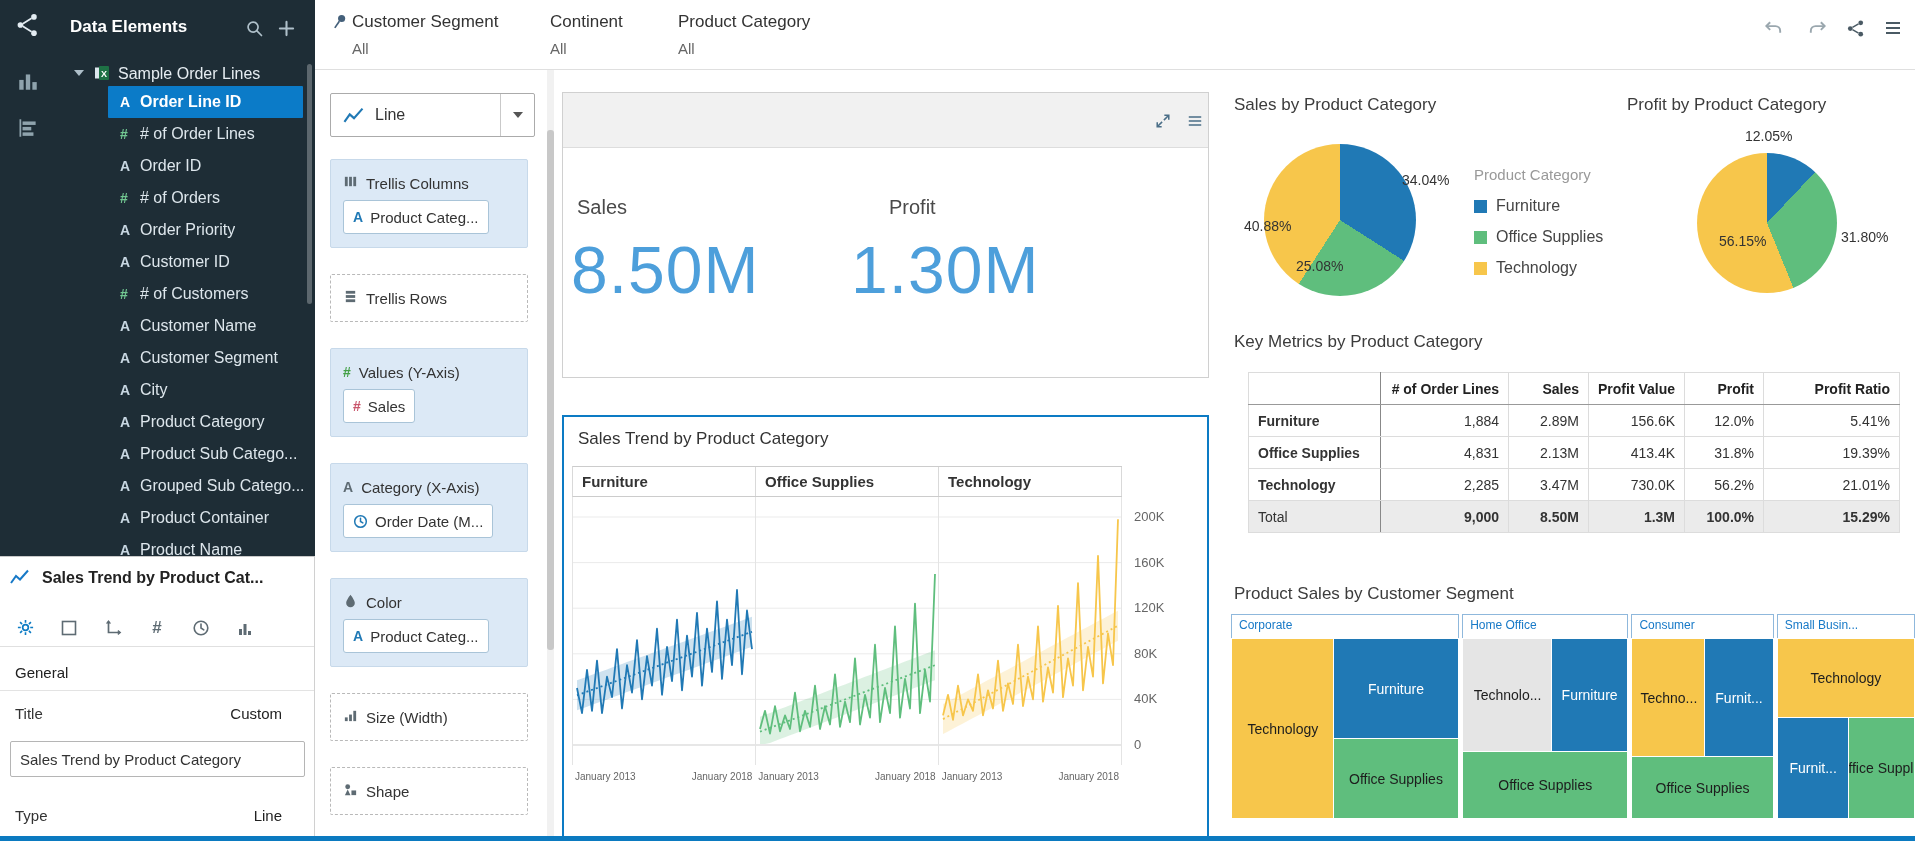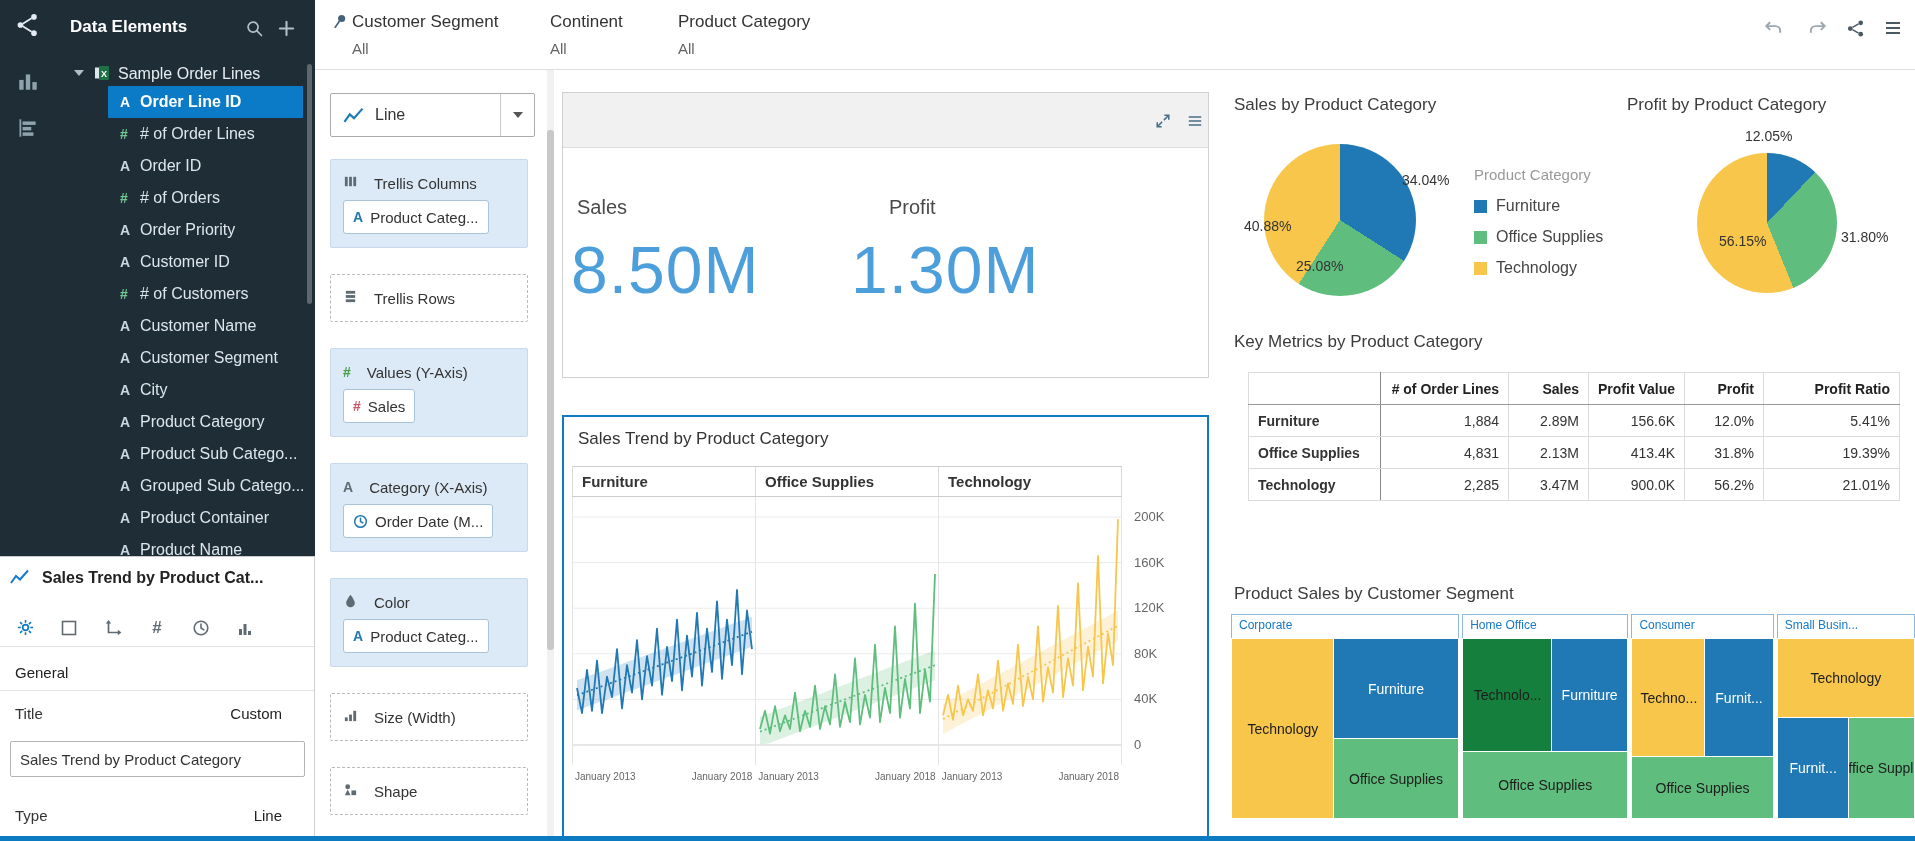"Trellis Columns" .gcard-head { gap: 16px -> 8px }
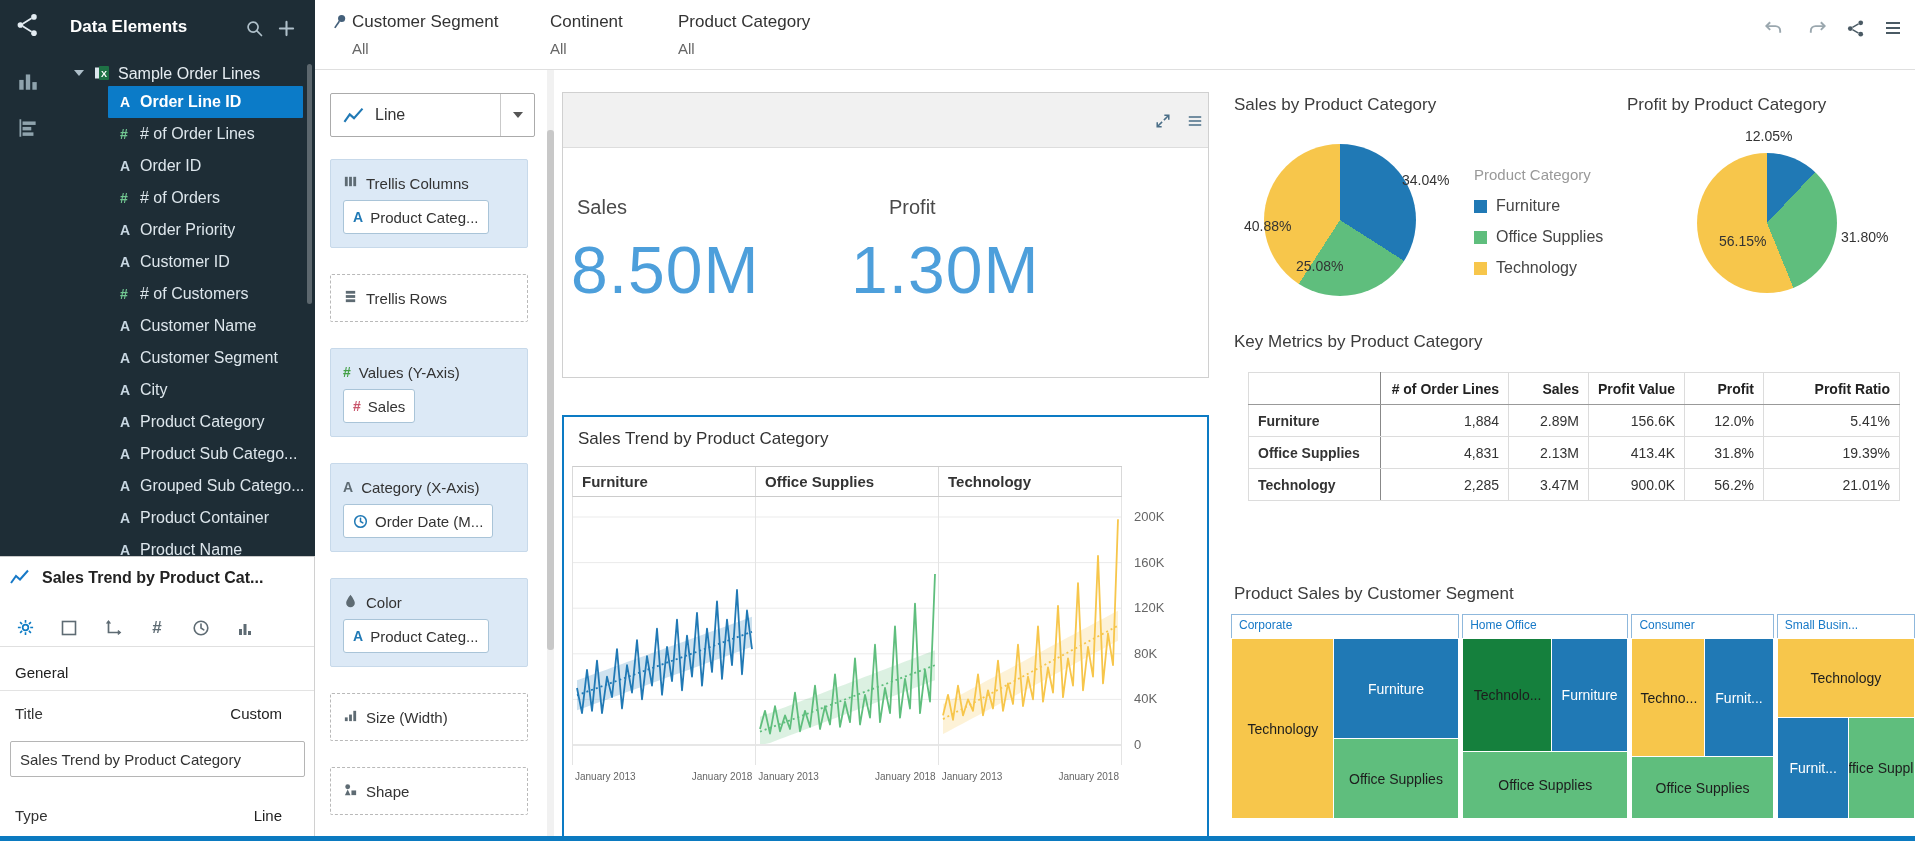"900.0K" td { text: 900.0K -> 730.0K }
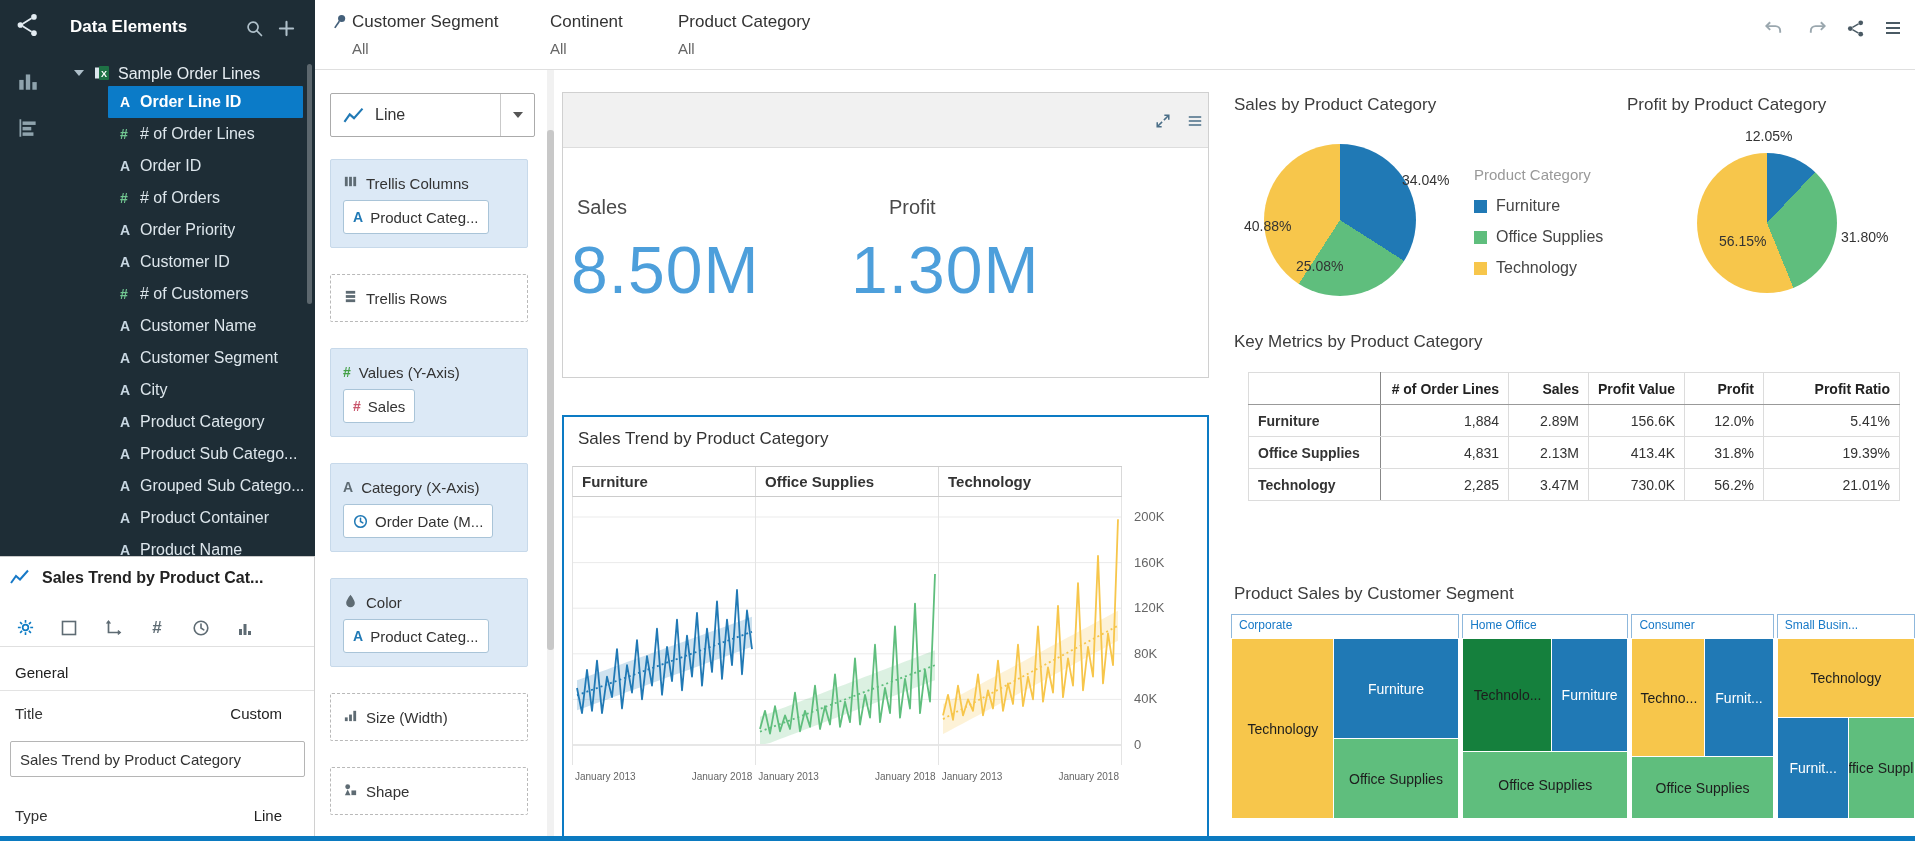"Total" tr.total { html: none -> <tr> <td>Total</td> <td>9,000</td> <td>8.50M</td> <td>1.3M</td> <td>100.0%</td> <td>15.29%</td> </tr> }
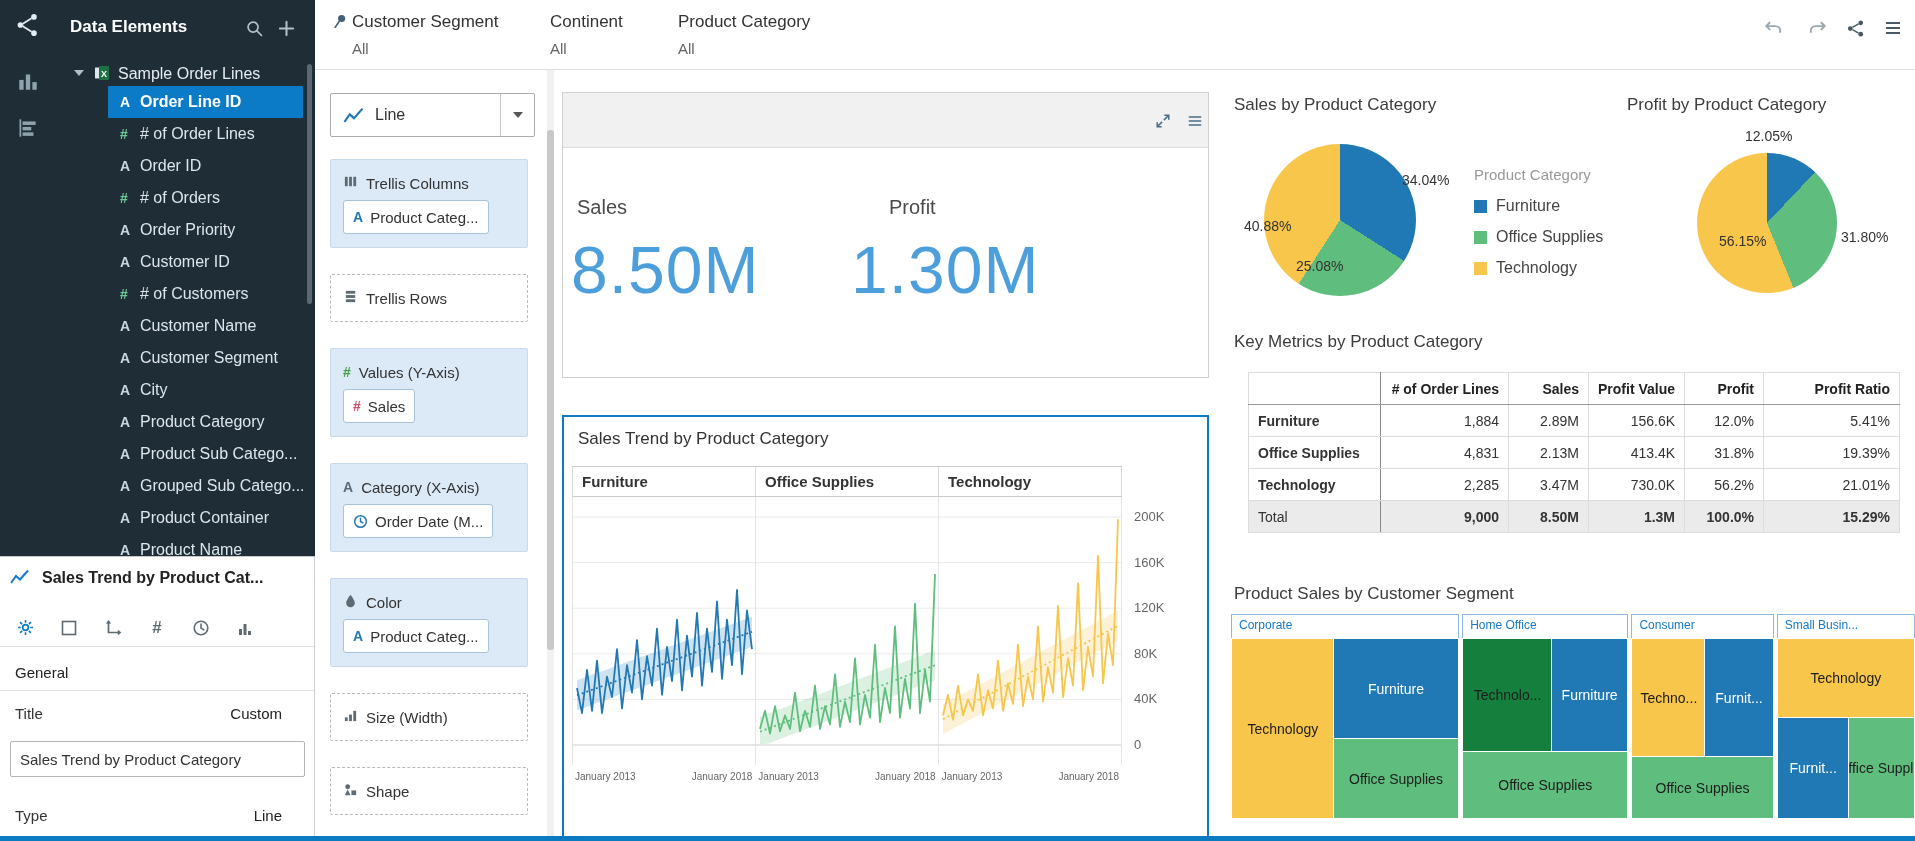"Technolo..." div.tm-tile { background: #15803d -> #e5e5e5 }
